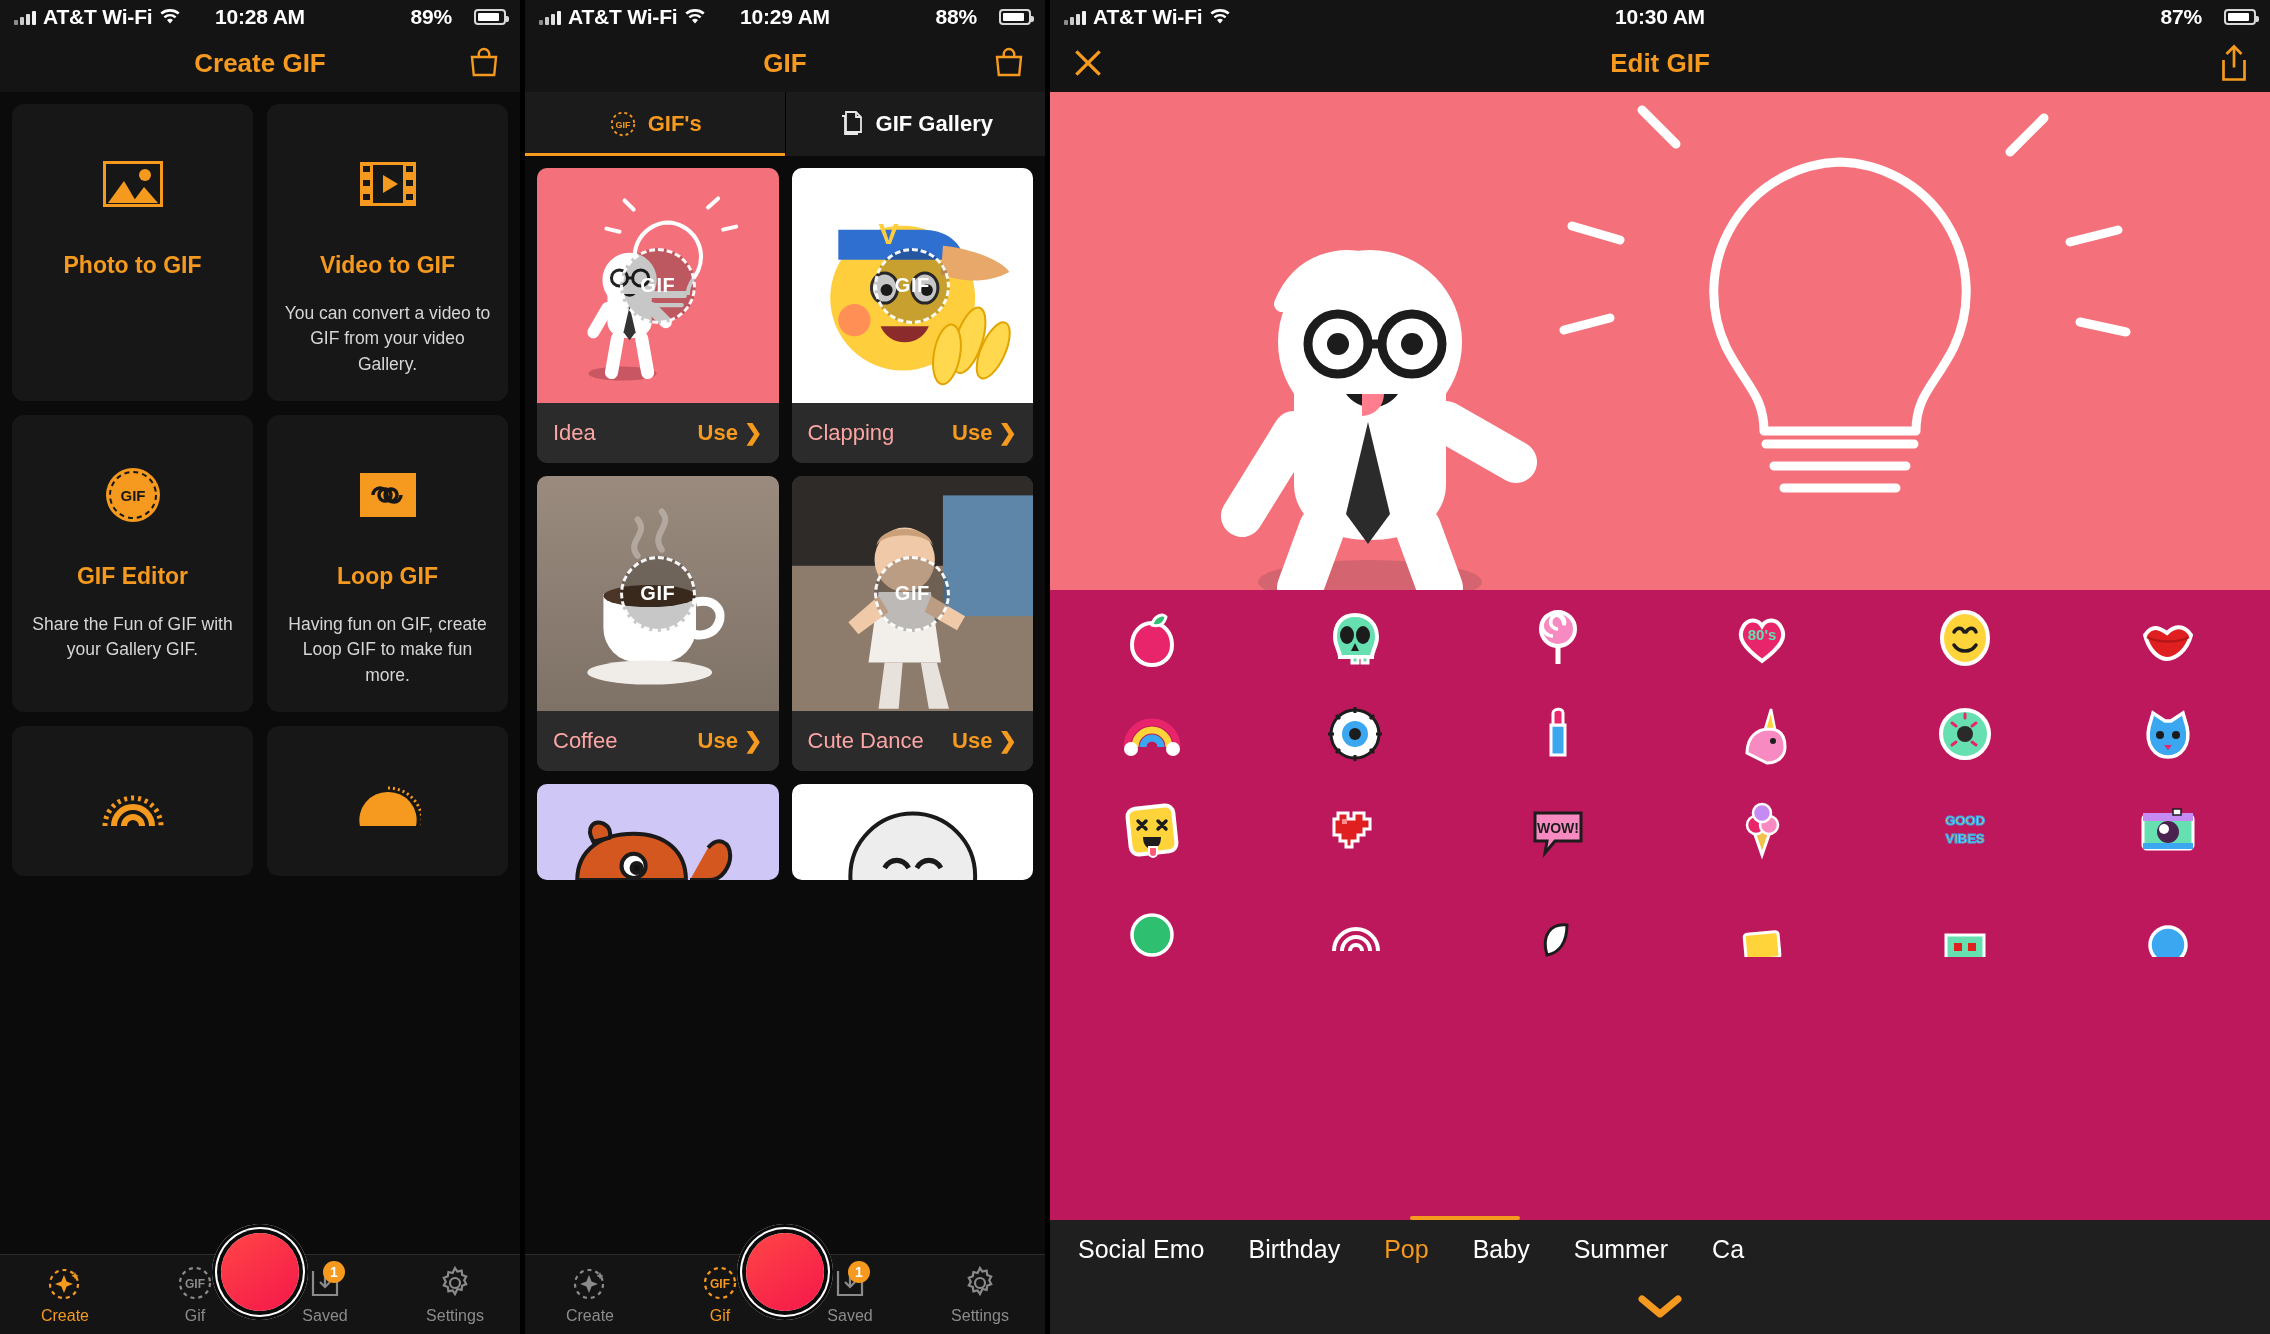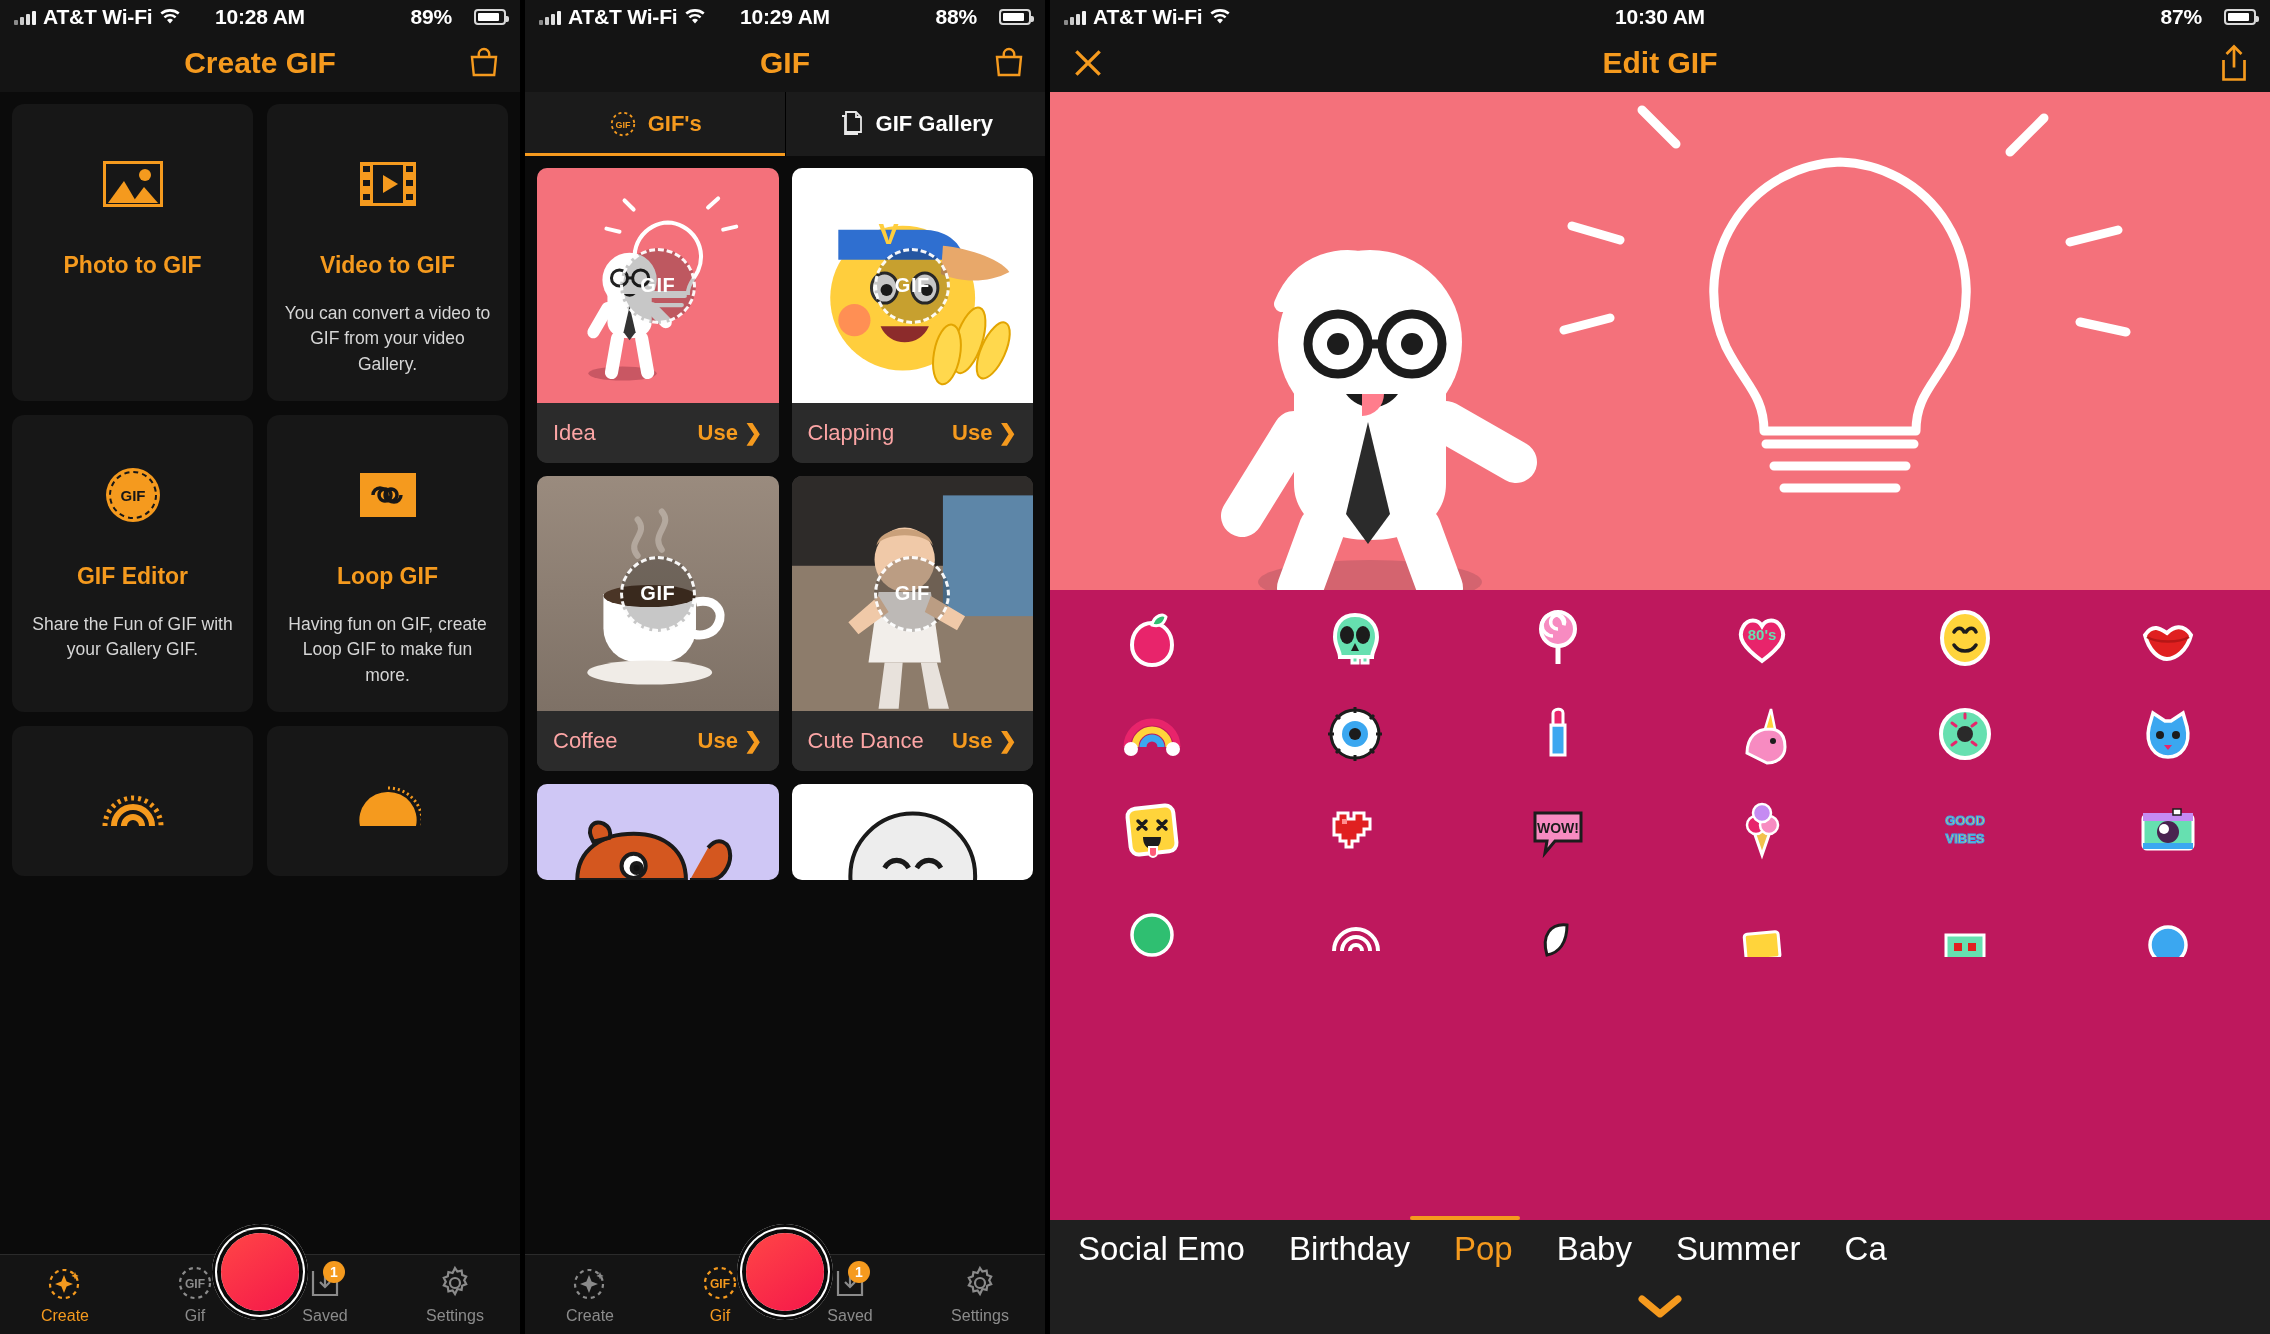"Create GIF" .nav-title { font-size: 30px -> 26px }
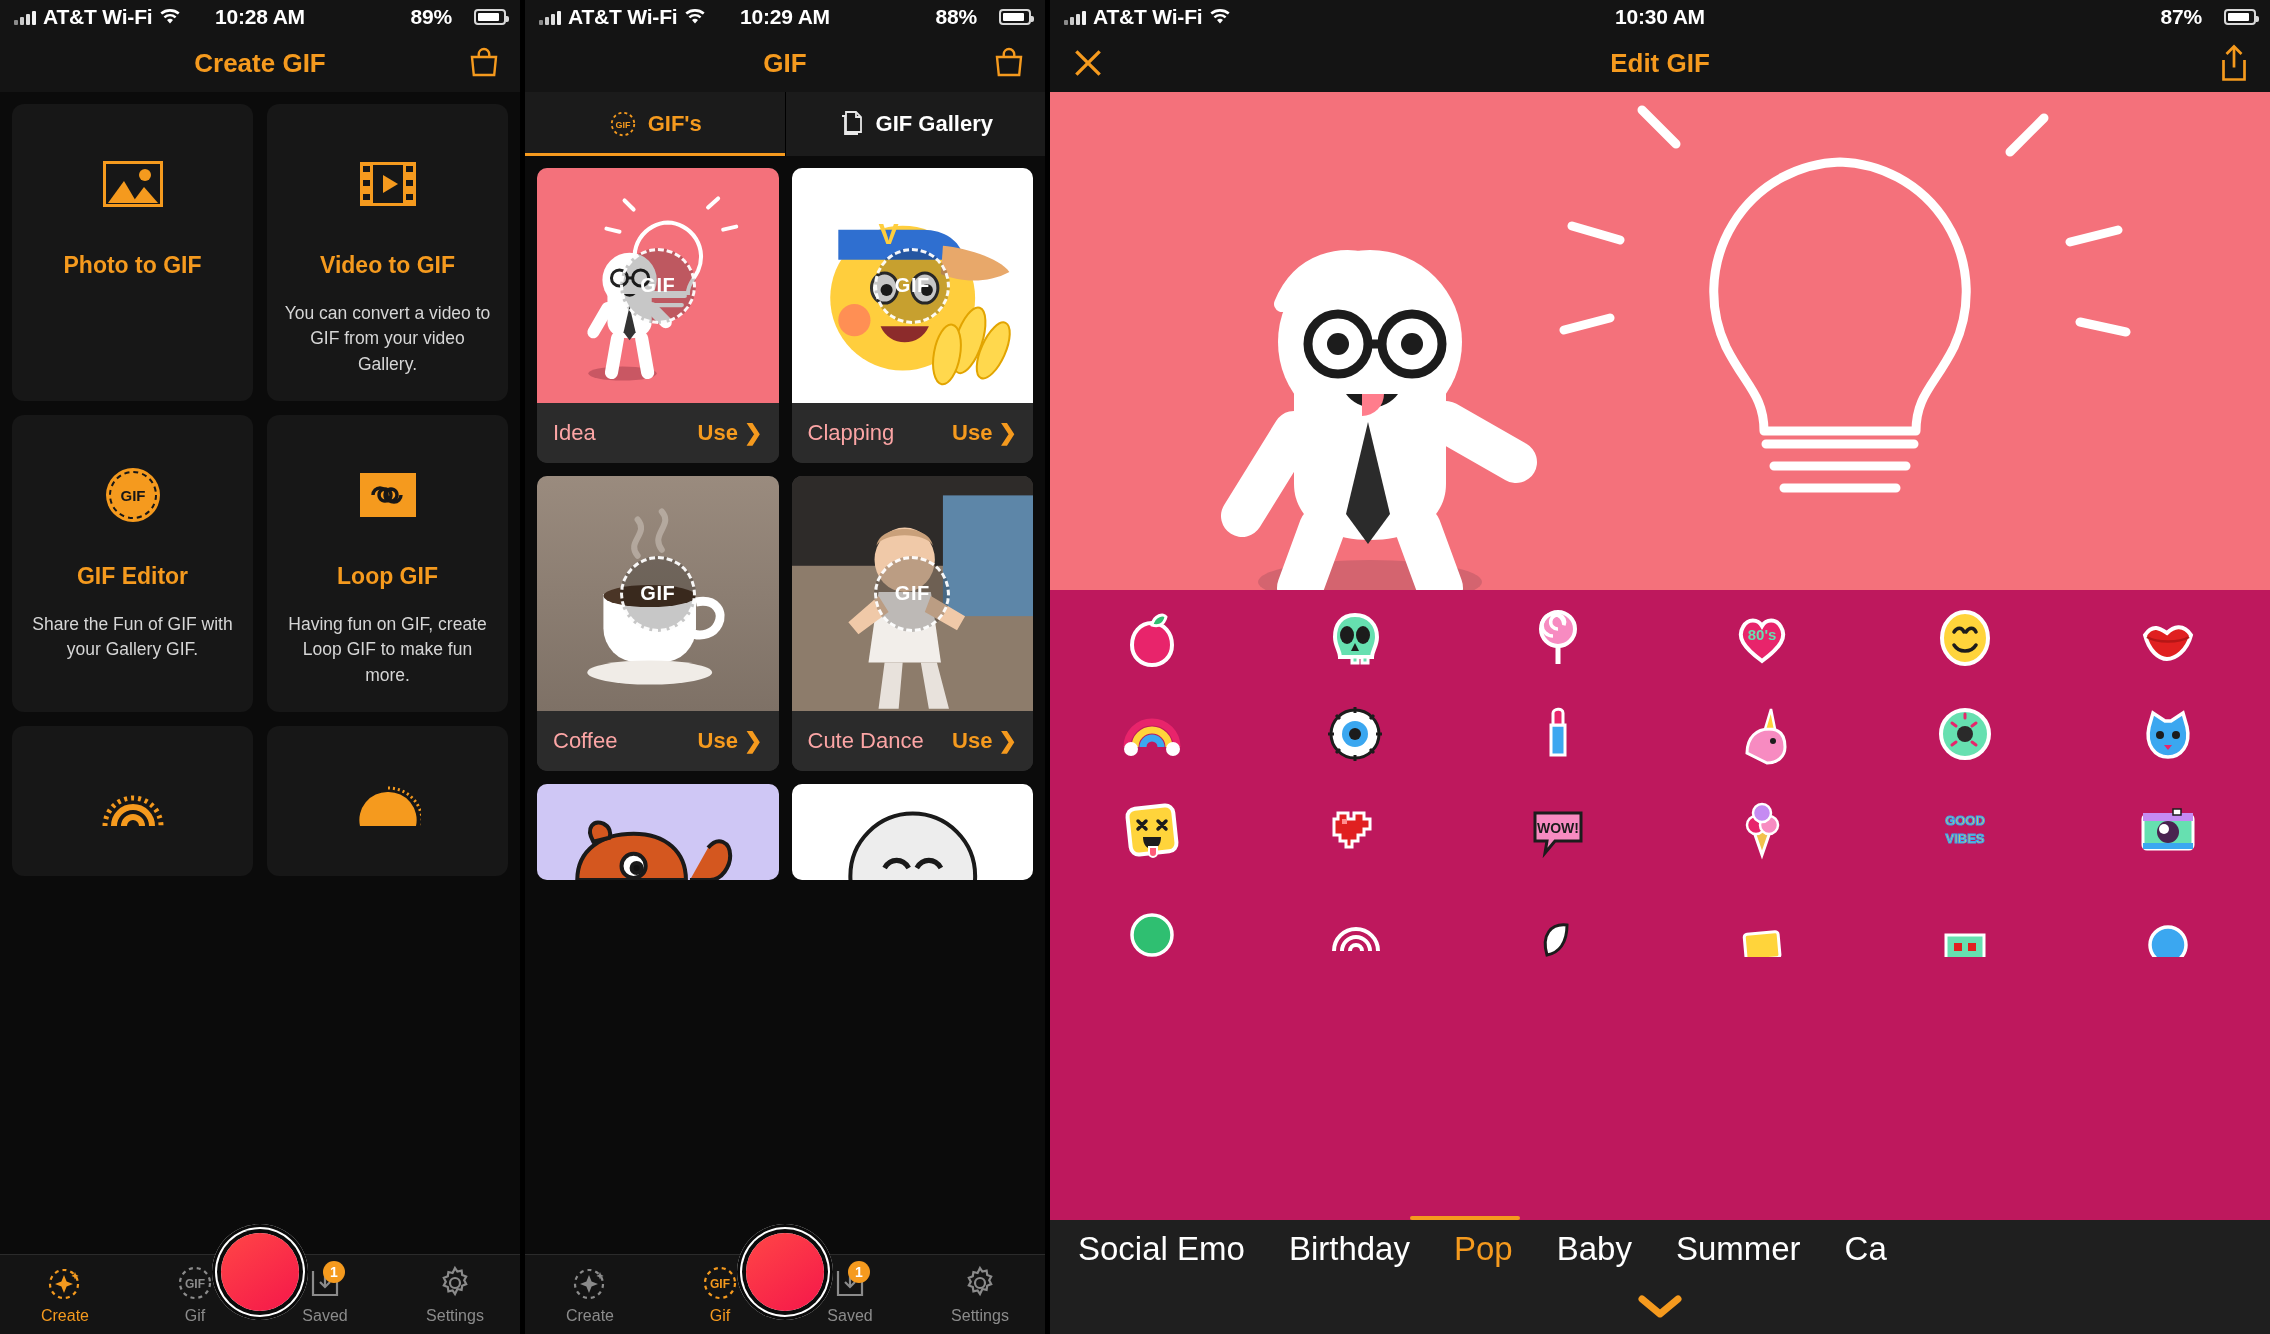"Social Emo" .cat { font-size: 33px -> 25px }
